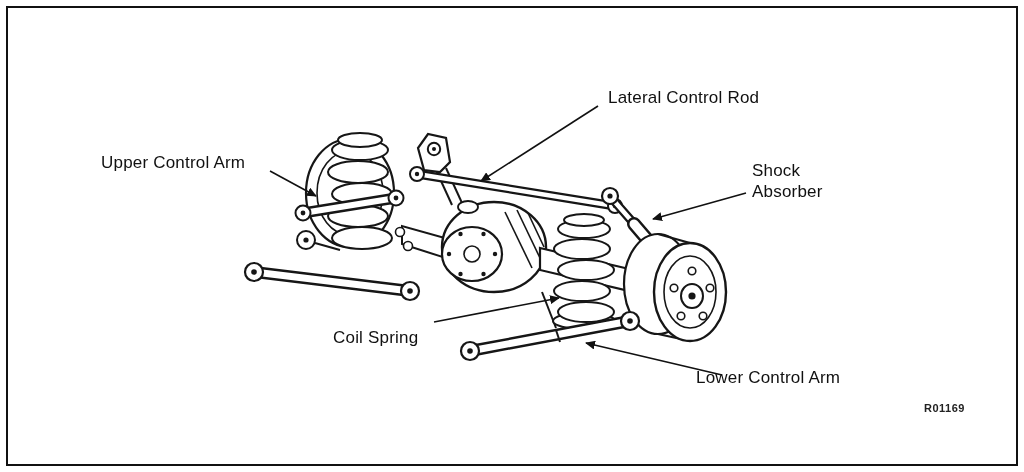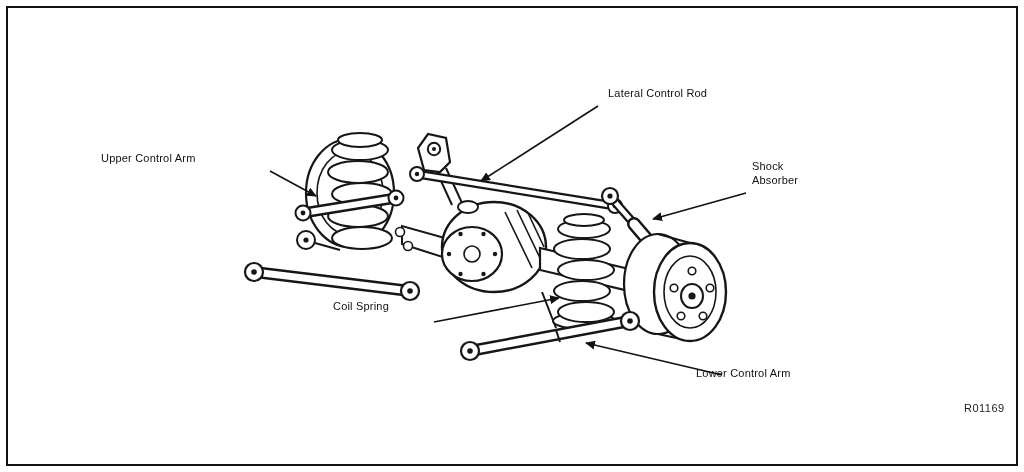"Lateral Control Rod" .label { font-size: 11px -> 17px }
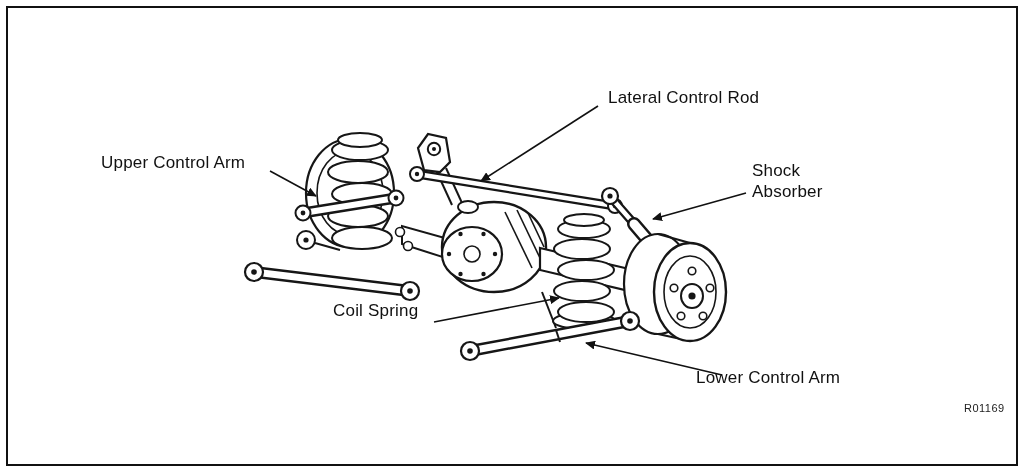"Coil Spring" div.label { top: 300px -> 327px }
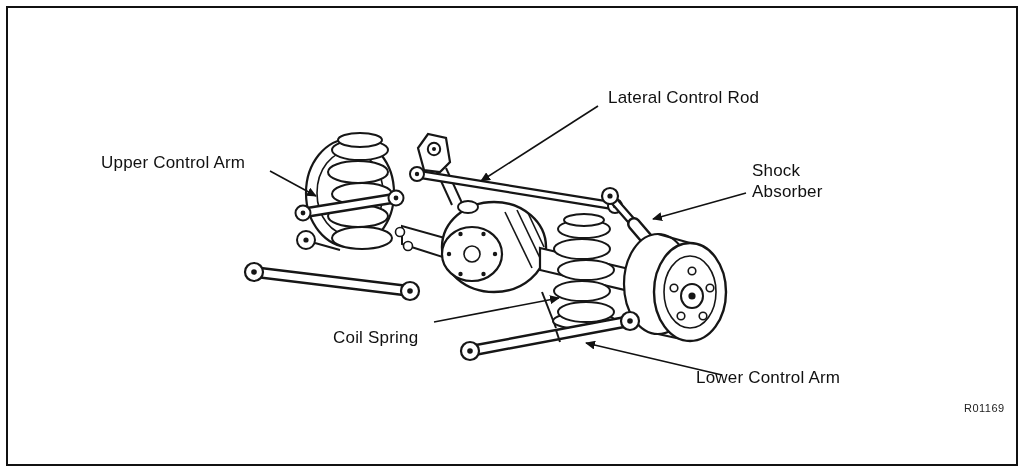"R01169" div.figcode { font-weight: none -> bold; left: 964px -> 924px }
